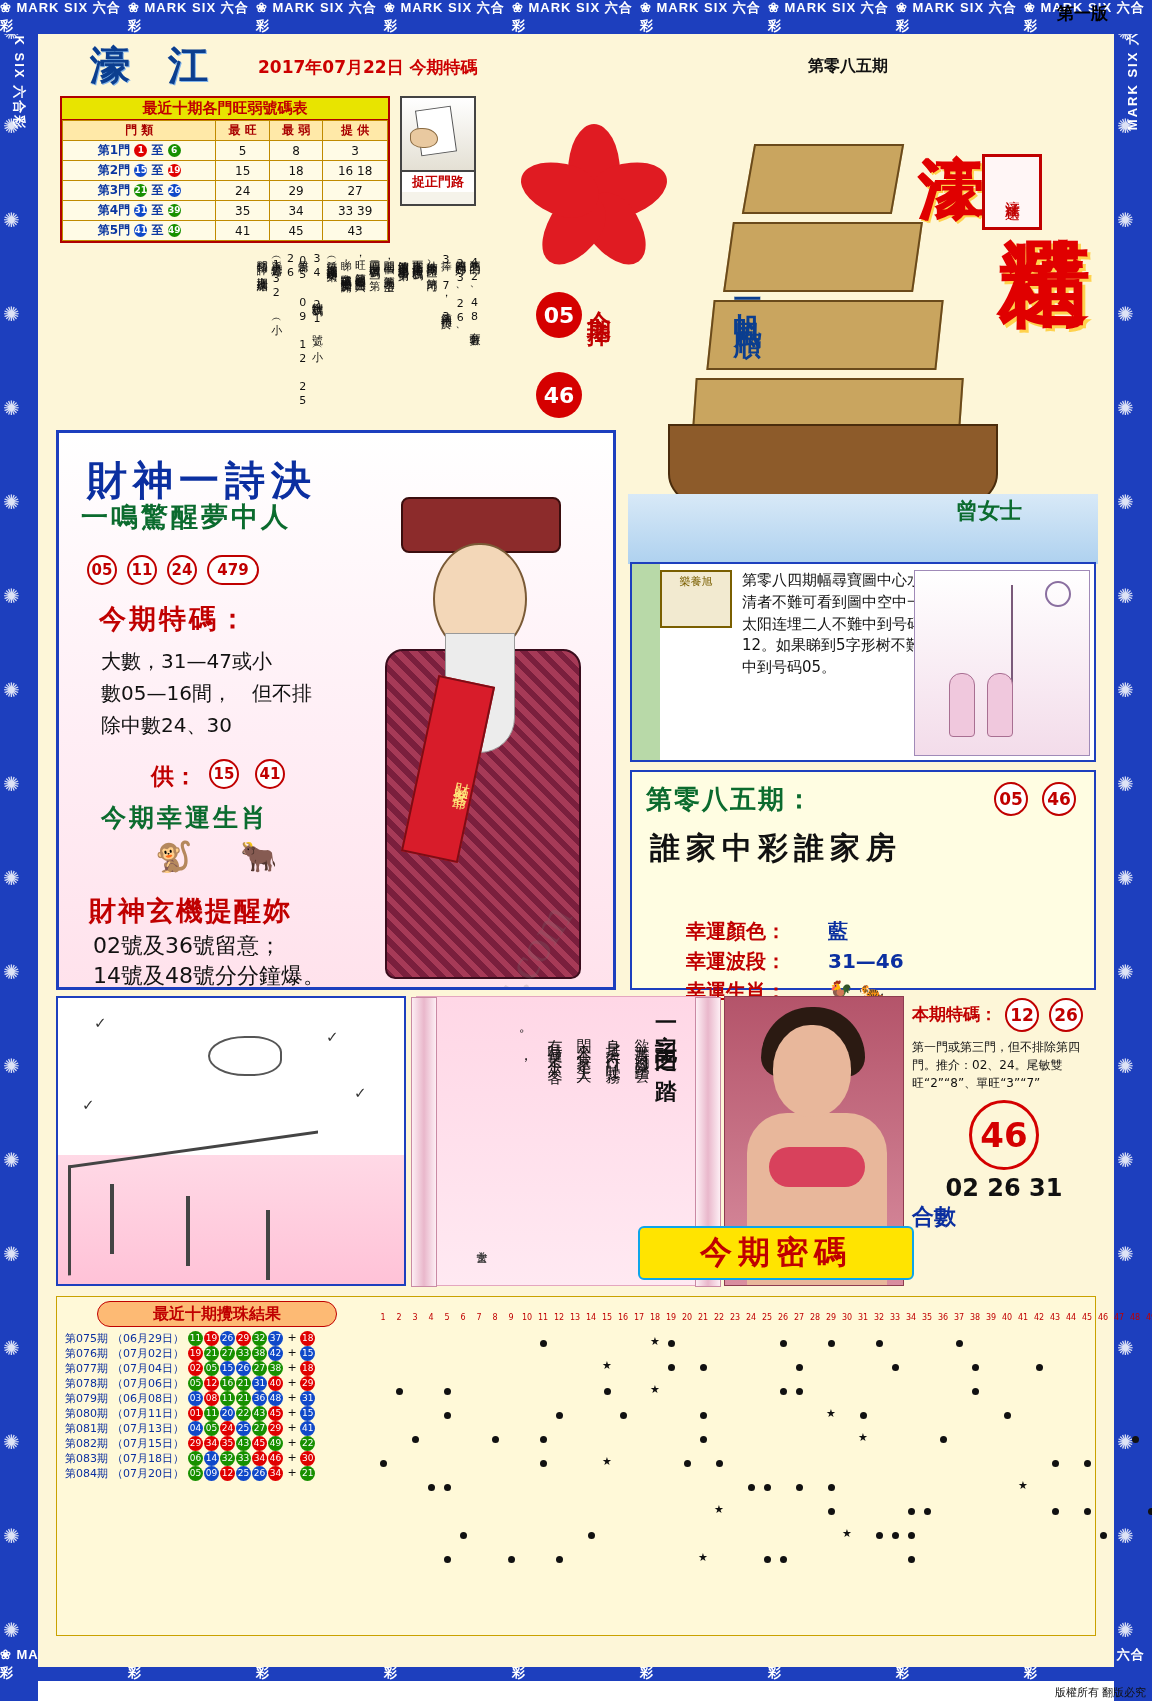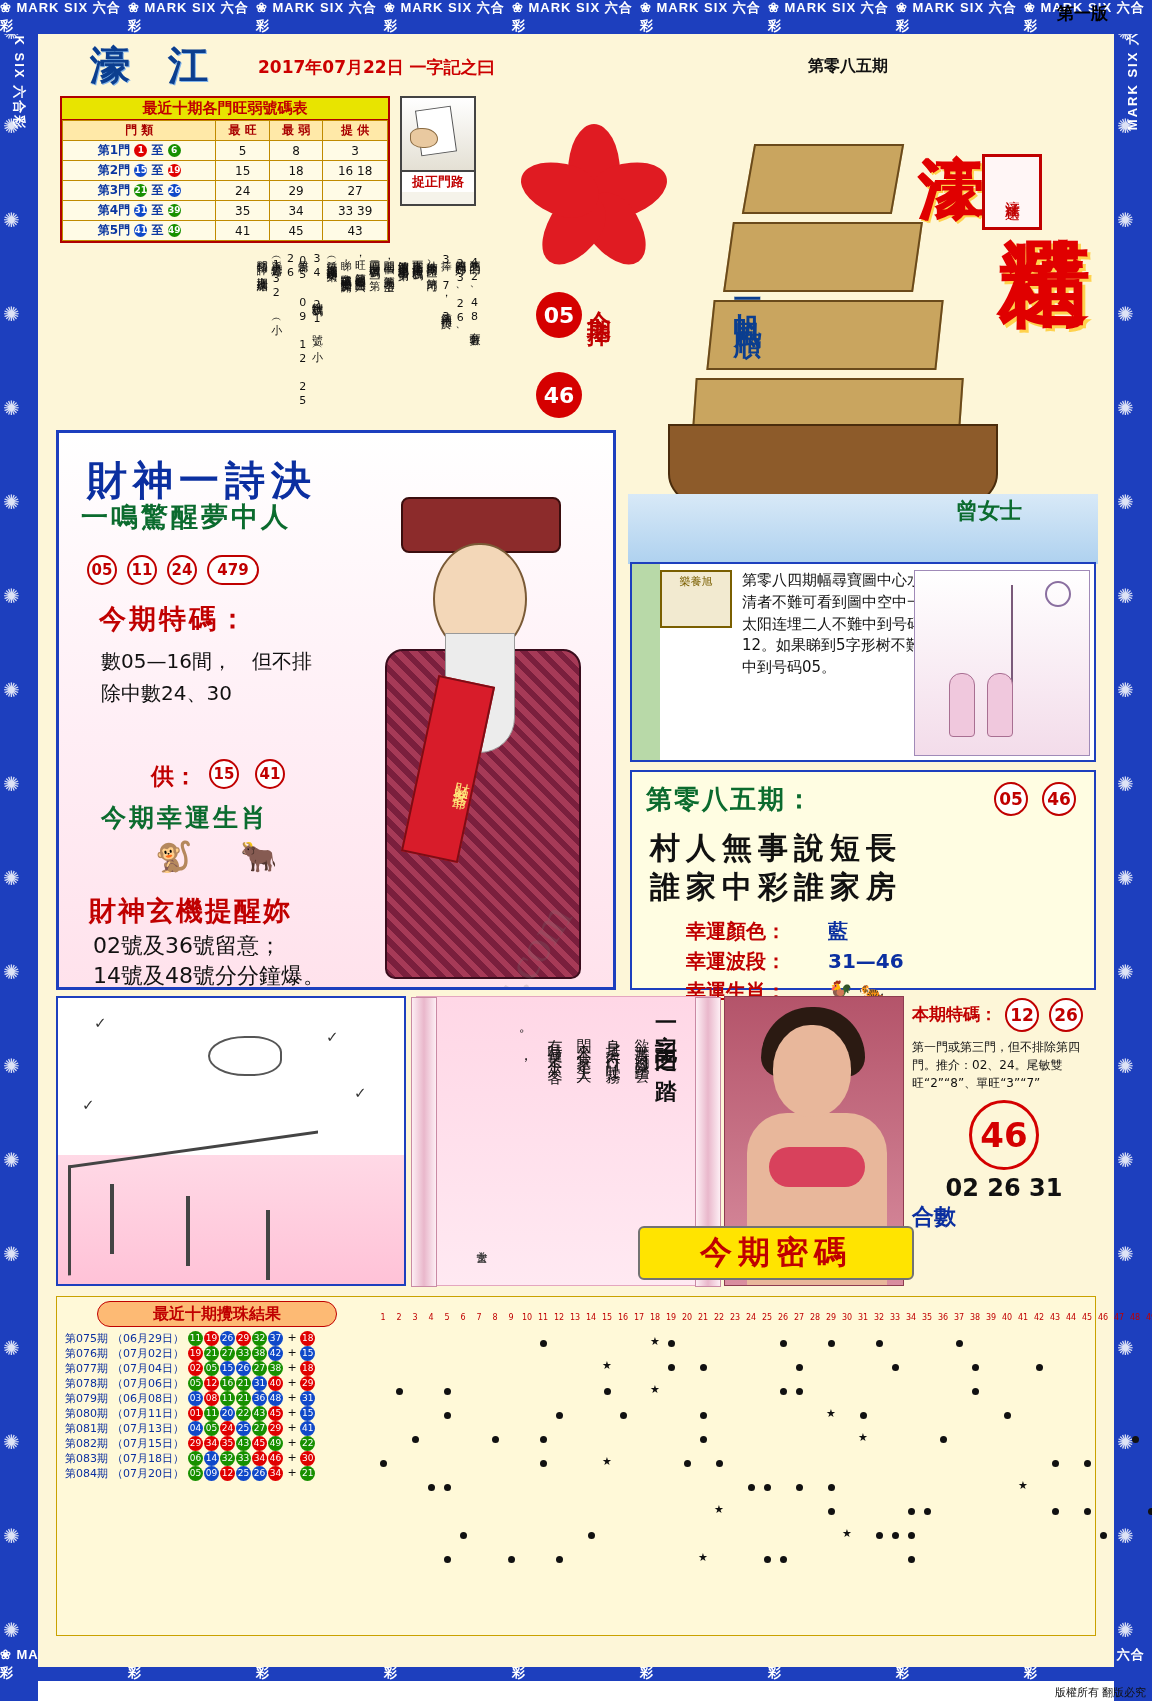"2017年07月22日 一字記之曰" div.issue-date { text: 一字記之曰 -> 今期特碼 }
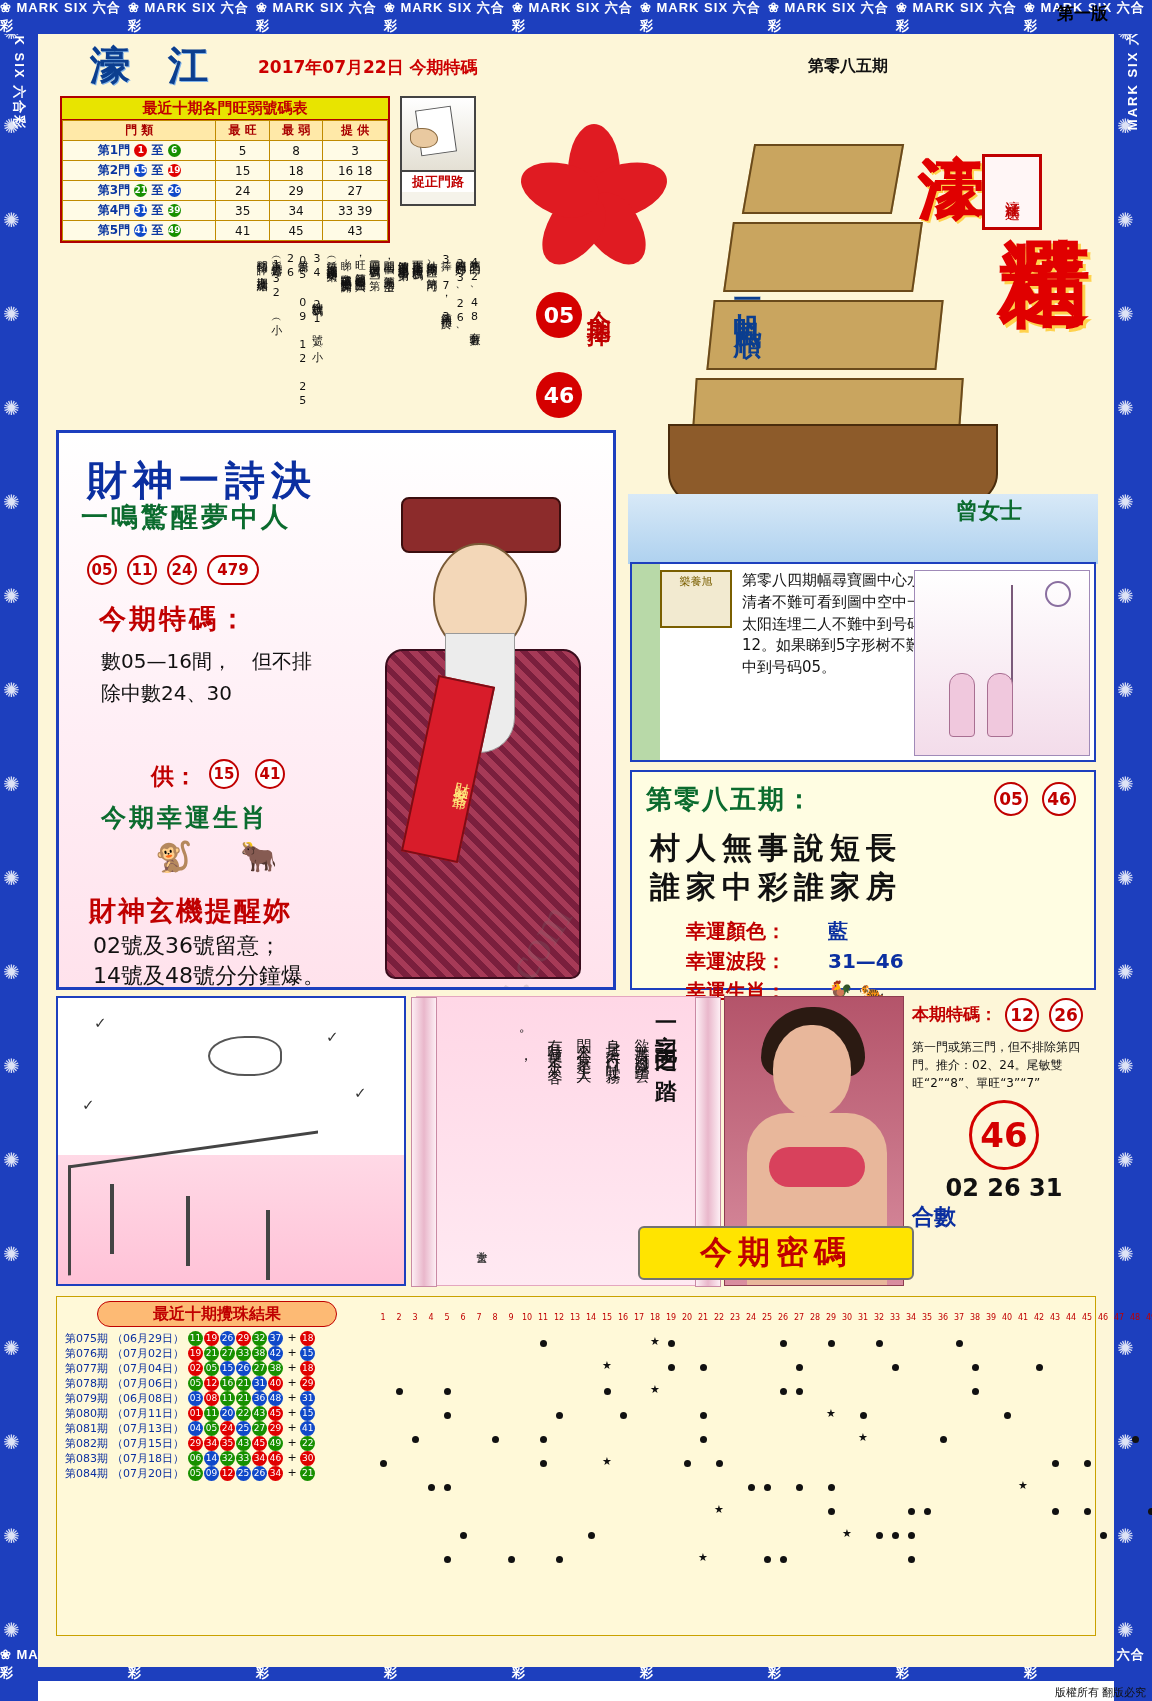"大數，31—47或小" div { html: none -> <div>大數，31—47或小</div> }
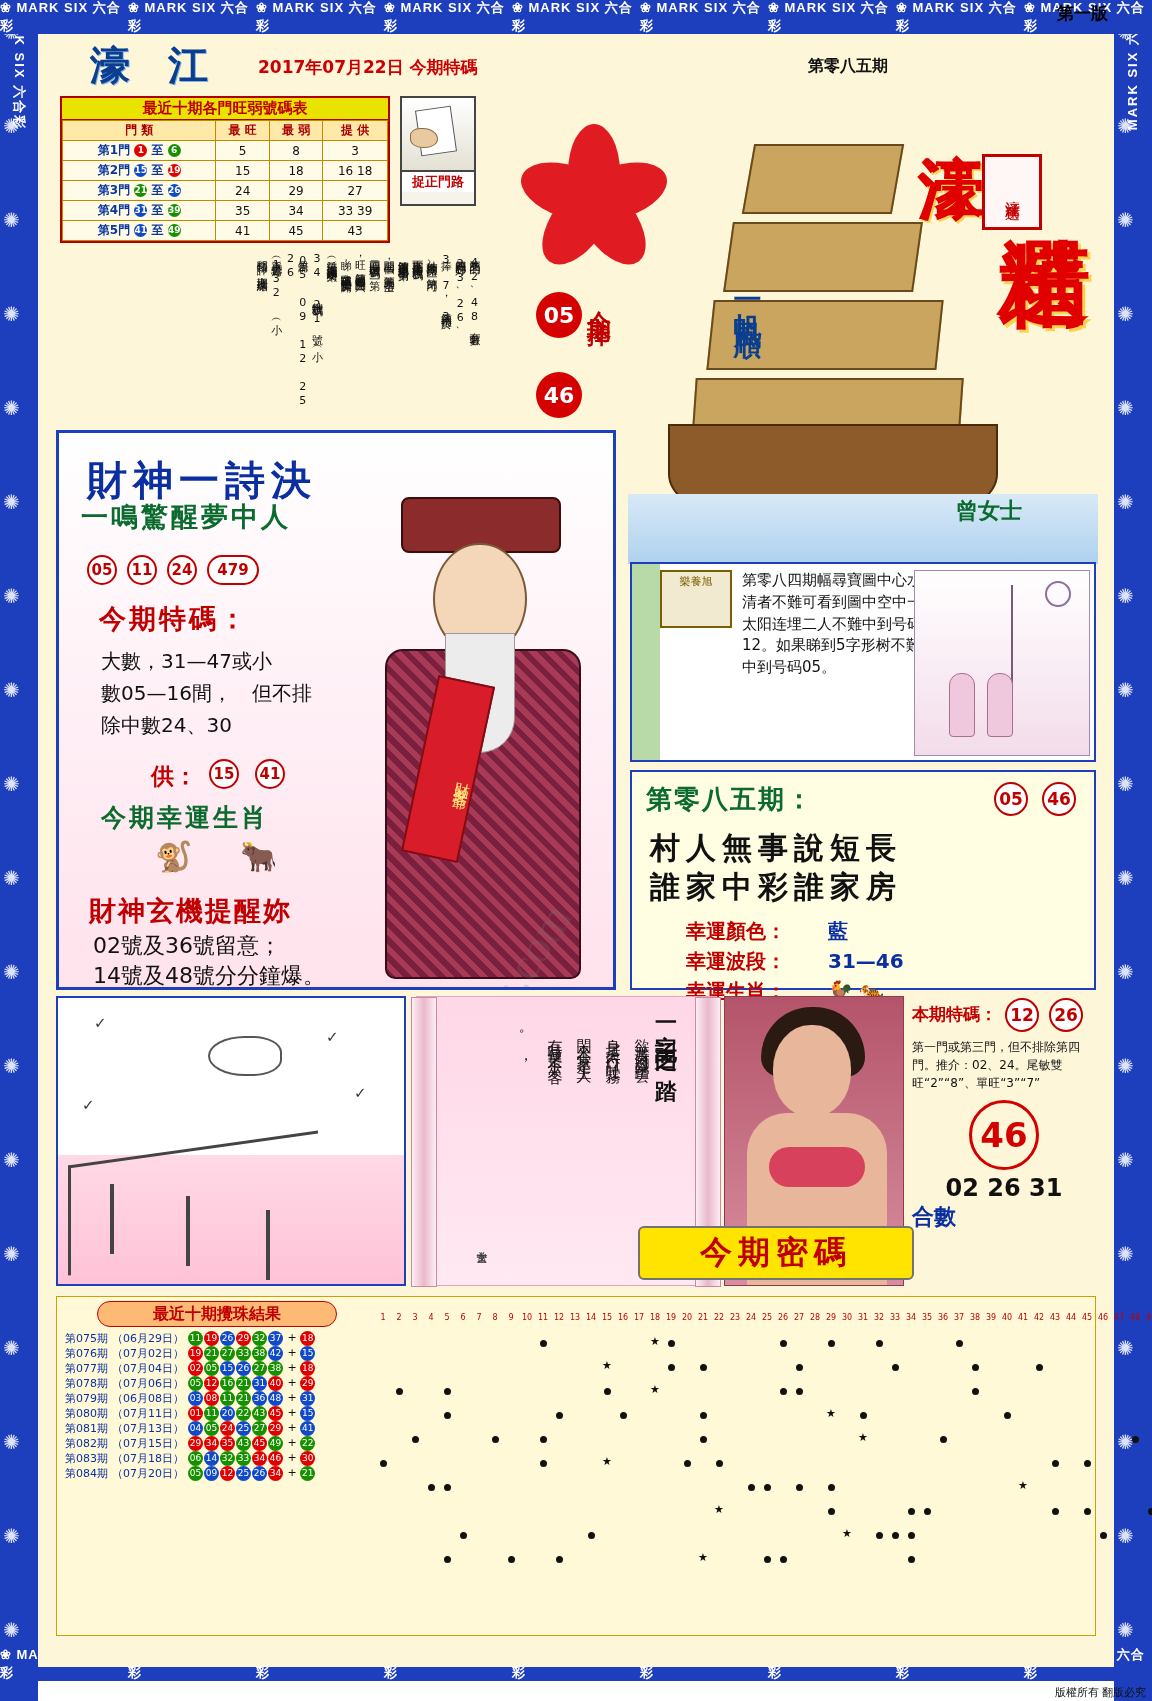"村人無事說短長" div { html: <div>村人無事說短長</div> -> none }
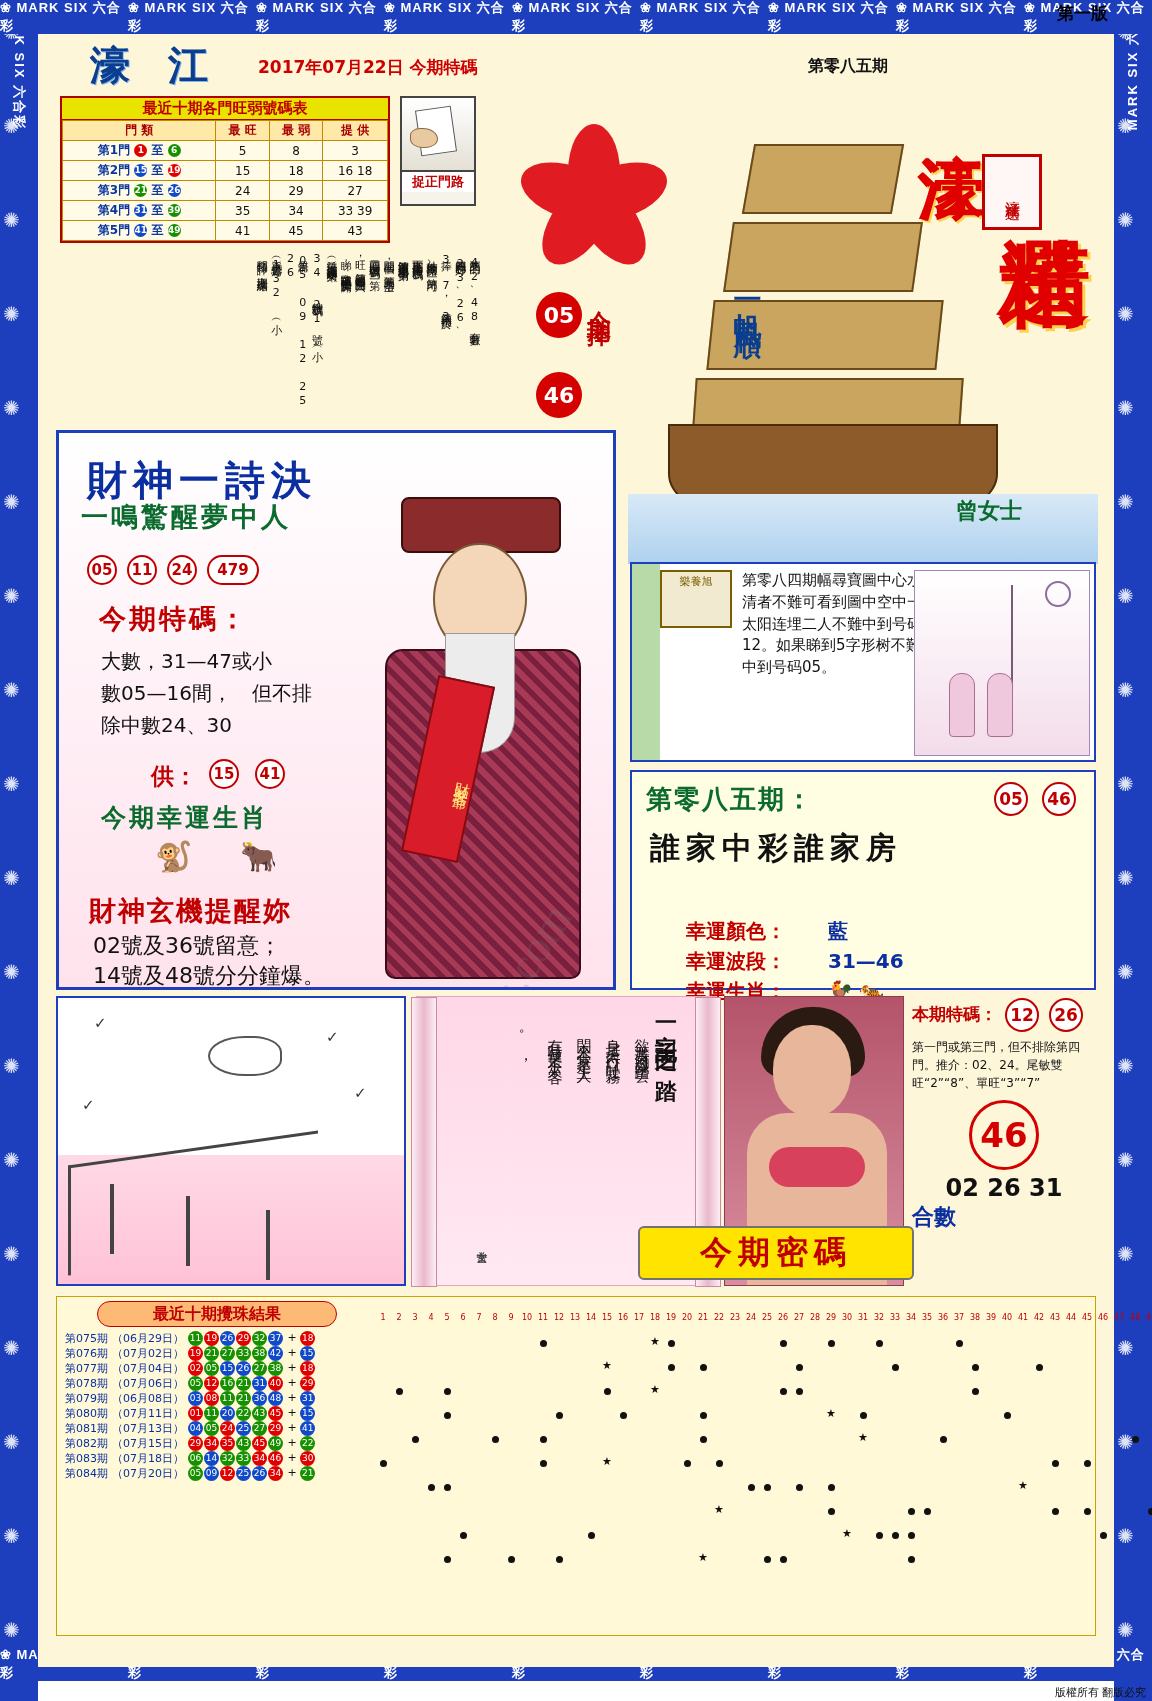"今期密碼" .mima { border: 2px solid #737373 -> 2px solid #0ea5e9 }
